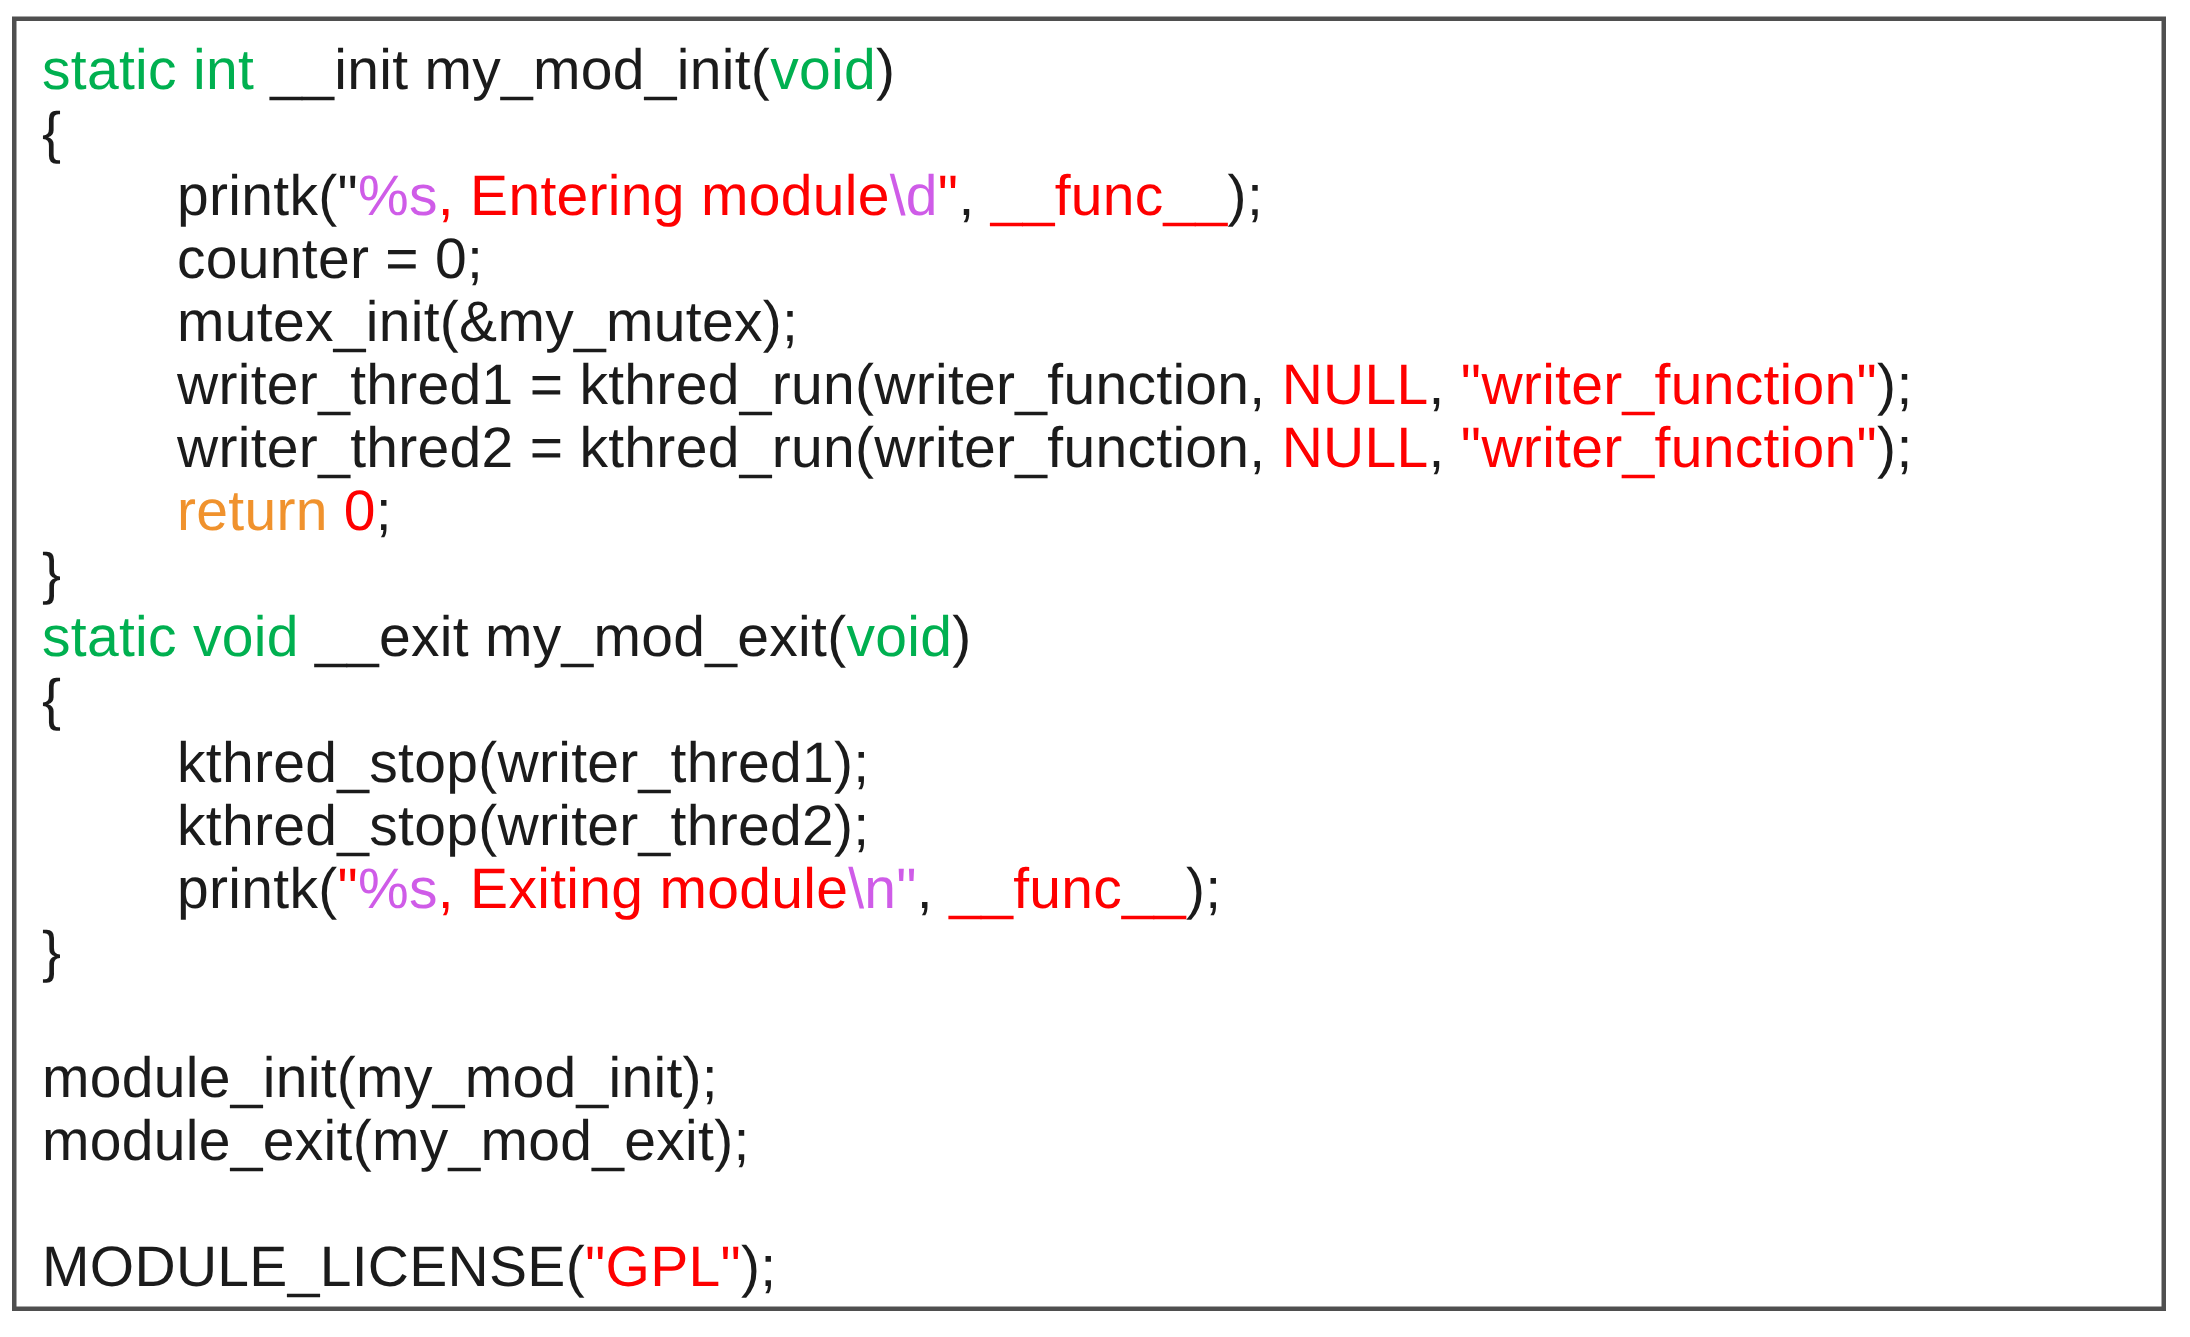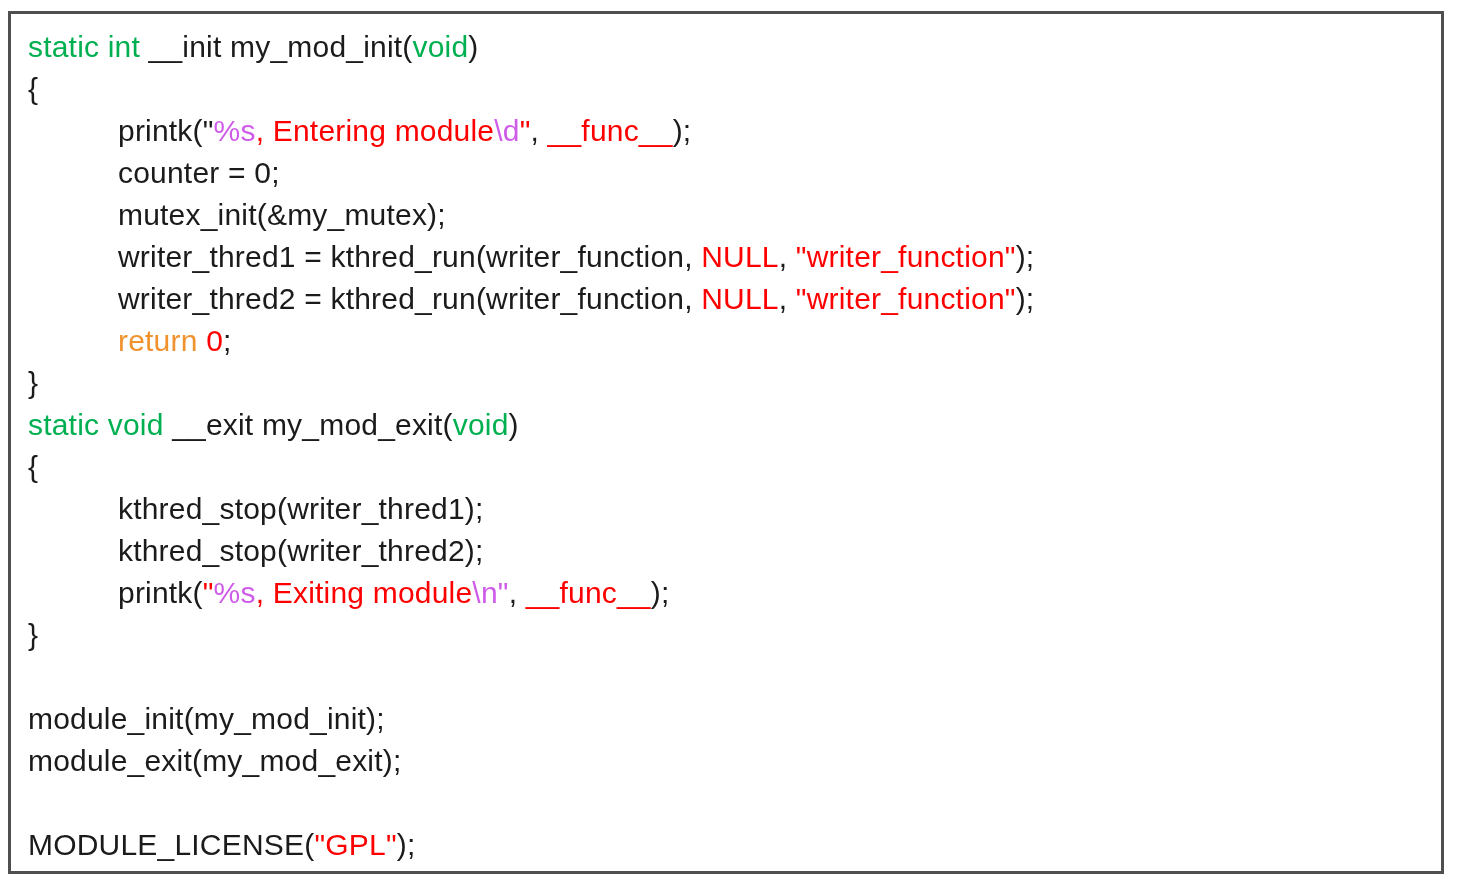"static int __init my_mod_init(void)" .code-listing { font-size: 30px -> 38px }
